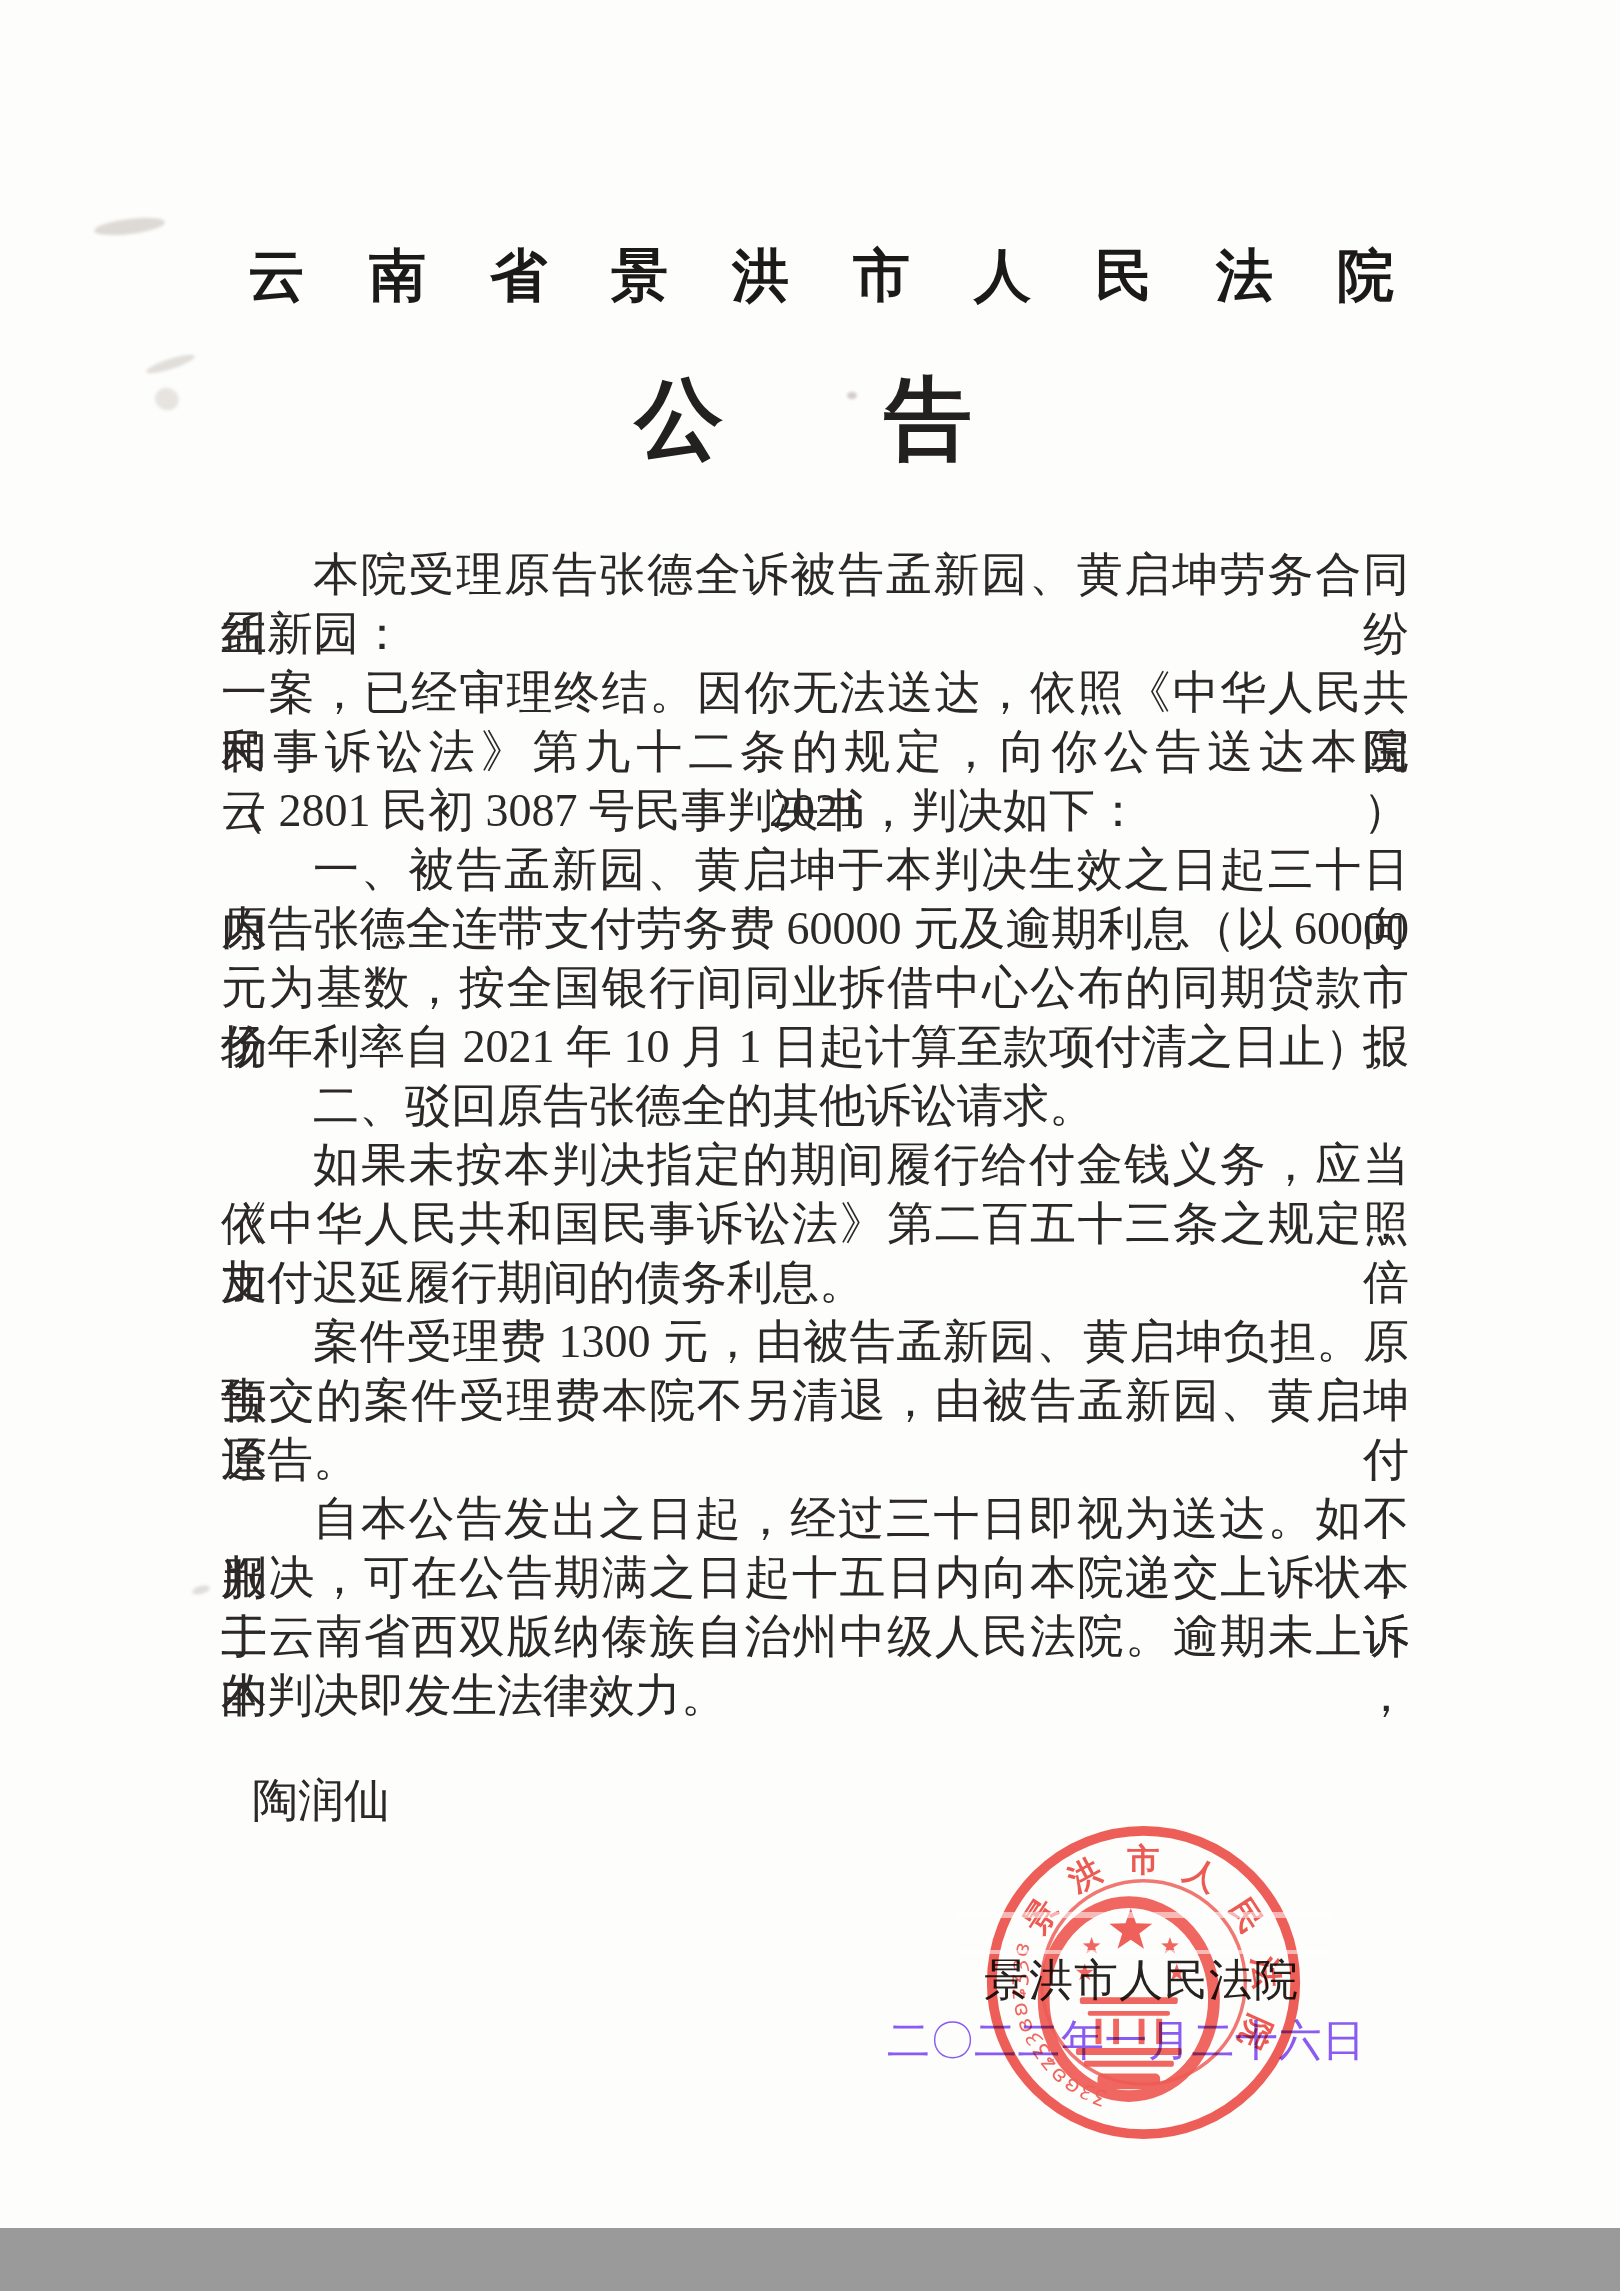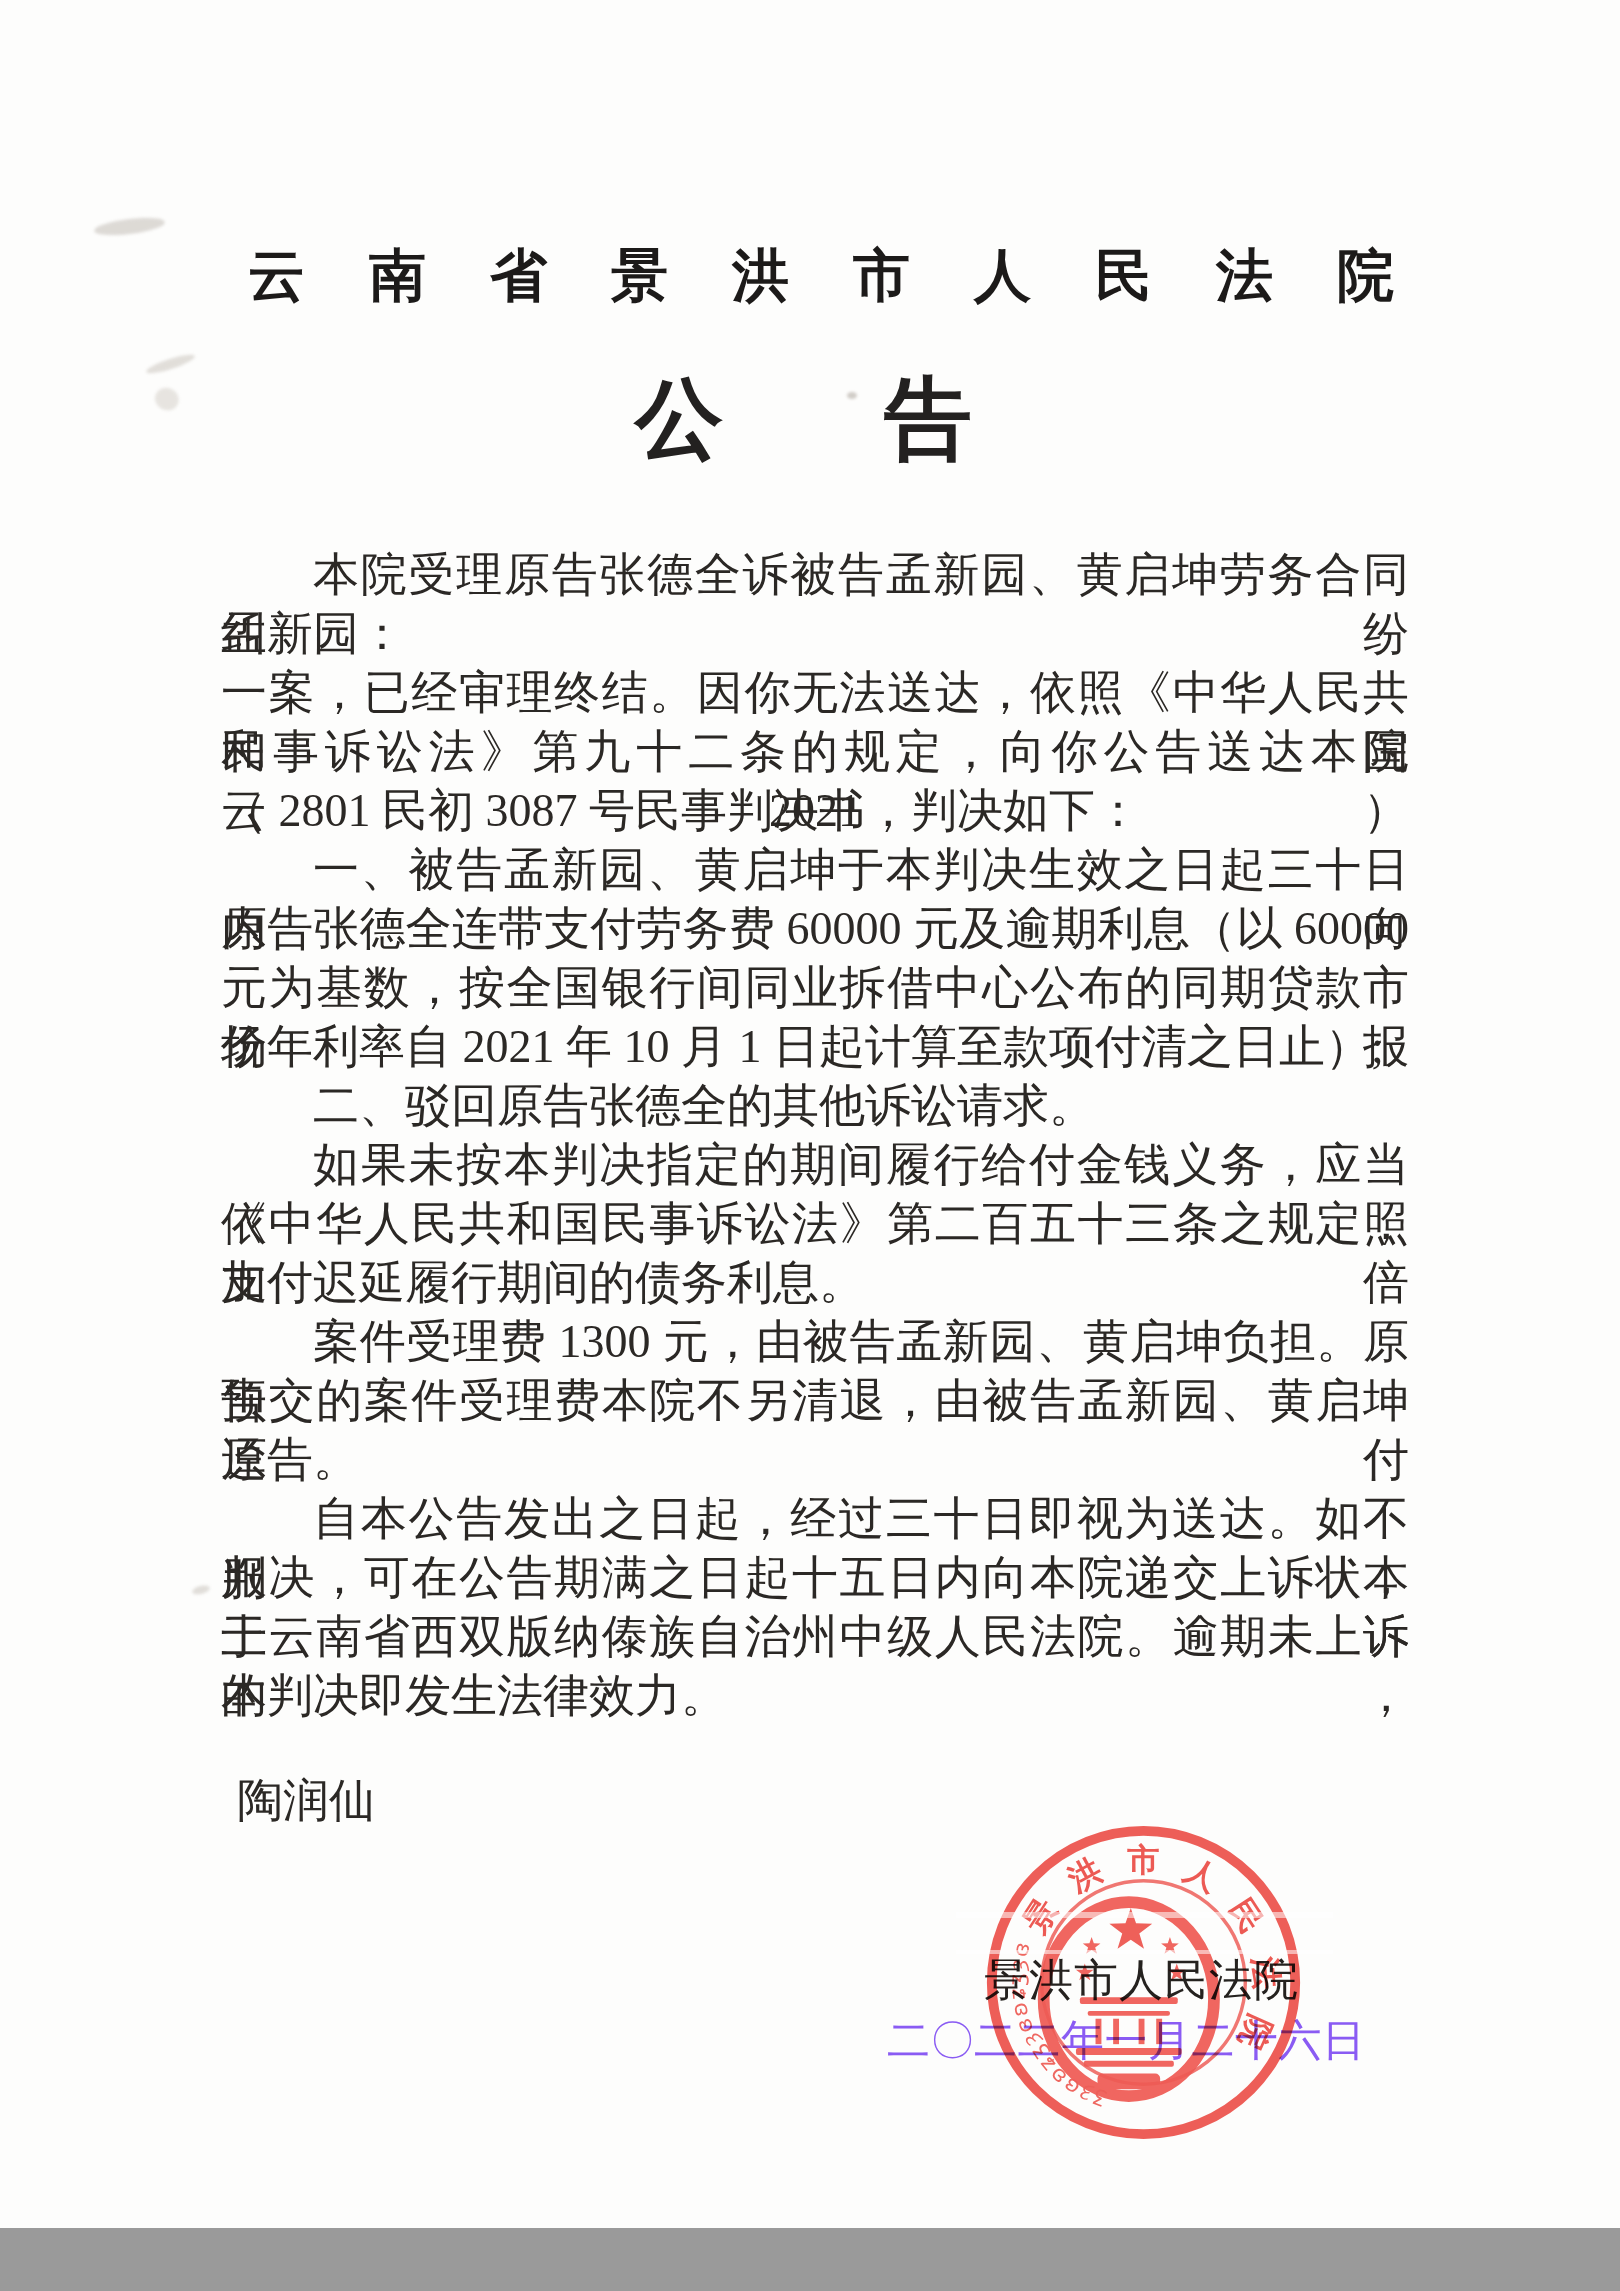"陶润仙" .judge-line .name { margin-left: 16px -> 31px }
